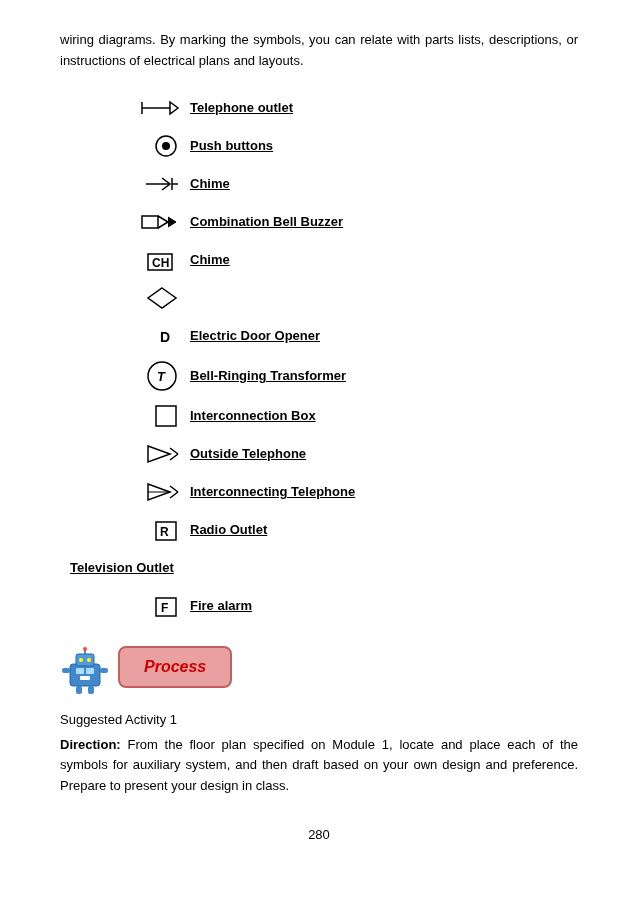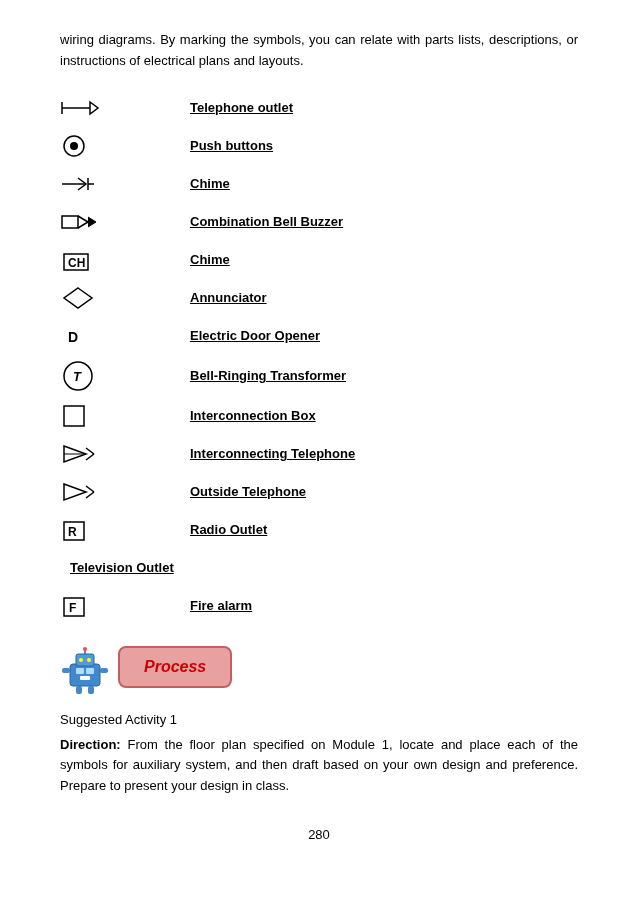"CH" .symbol-cell { justify-content: flex-start -> flex-end }
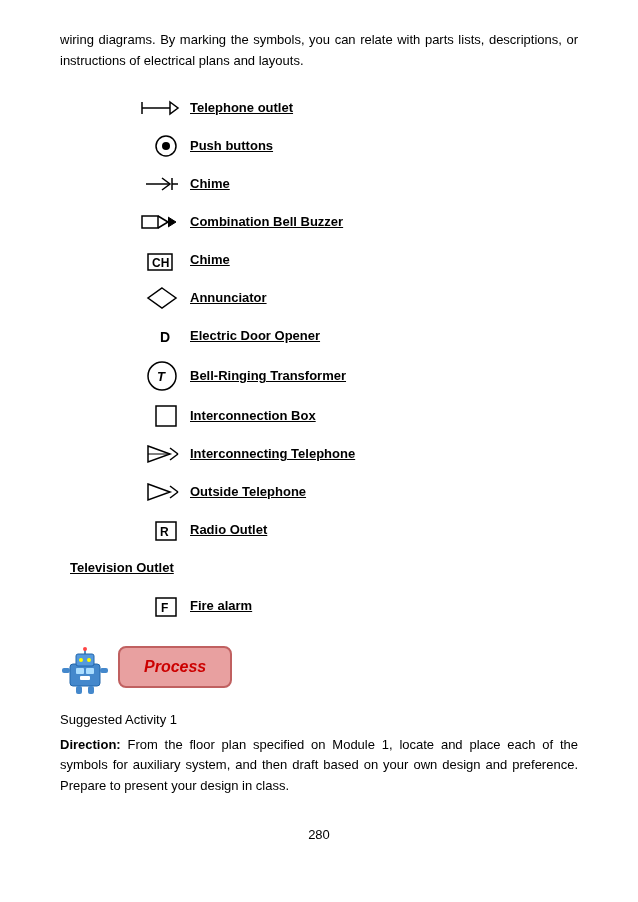"Annunciator" div.label-cell { html: <div>Annunciator</div> -> none }
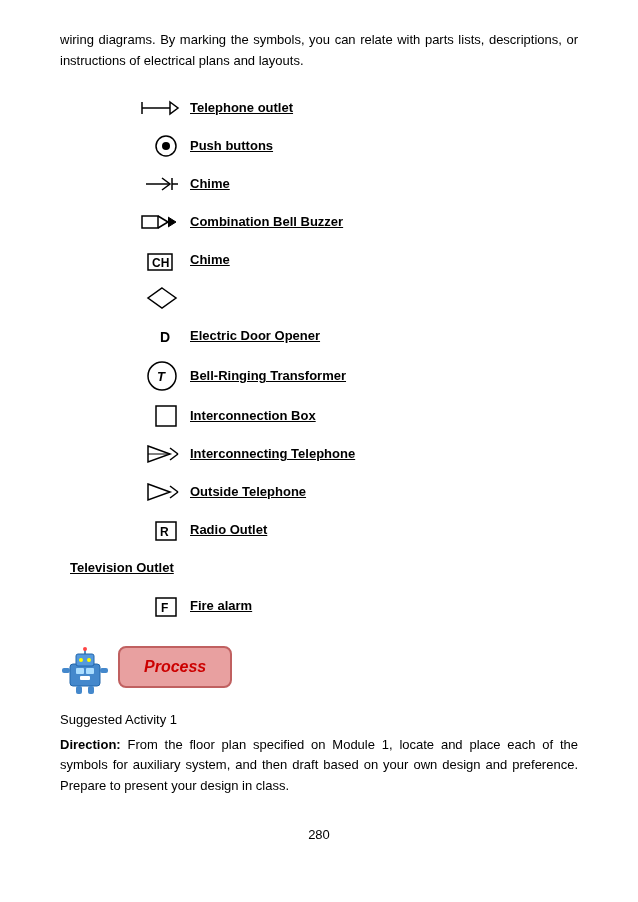"Interconnecting Telephone" div.symbol-row { order: before "Outside Telephone" -> after "Outside Telephone" }
